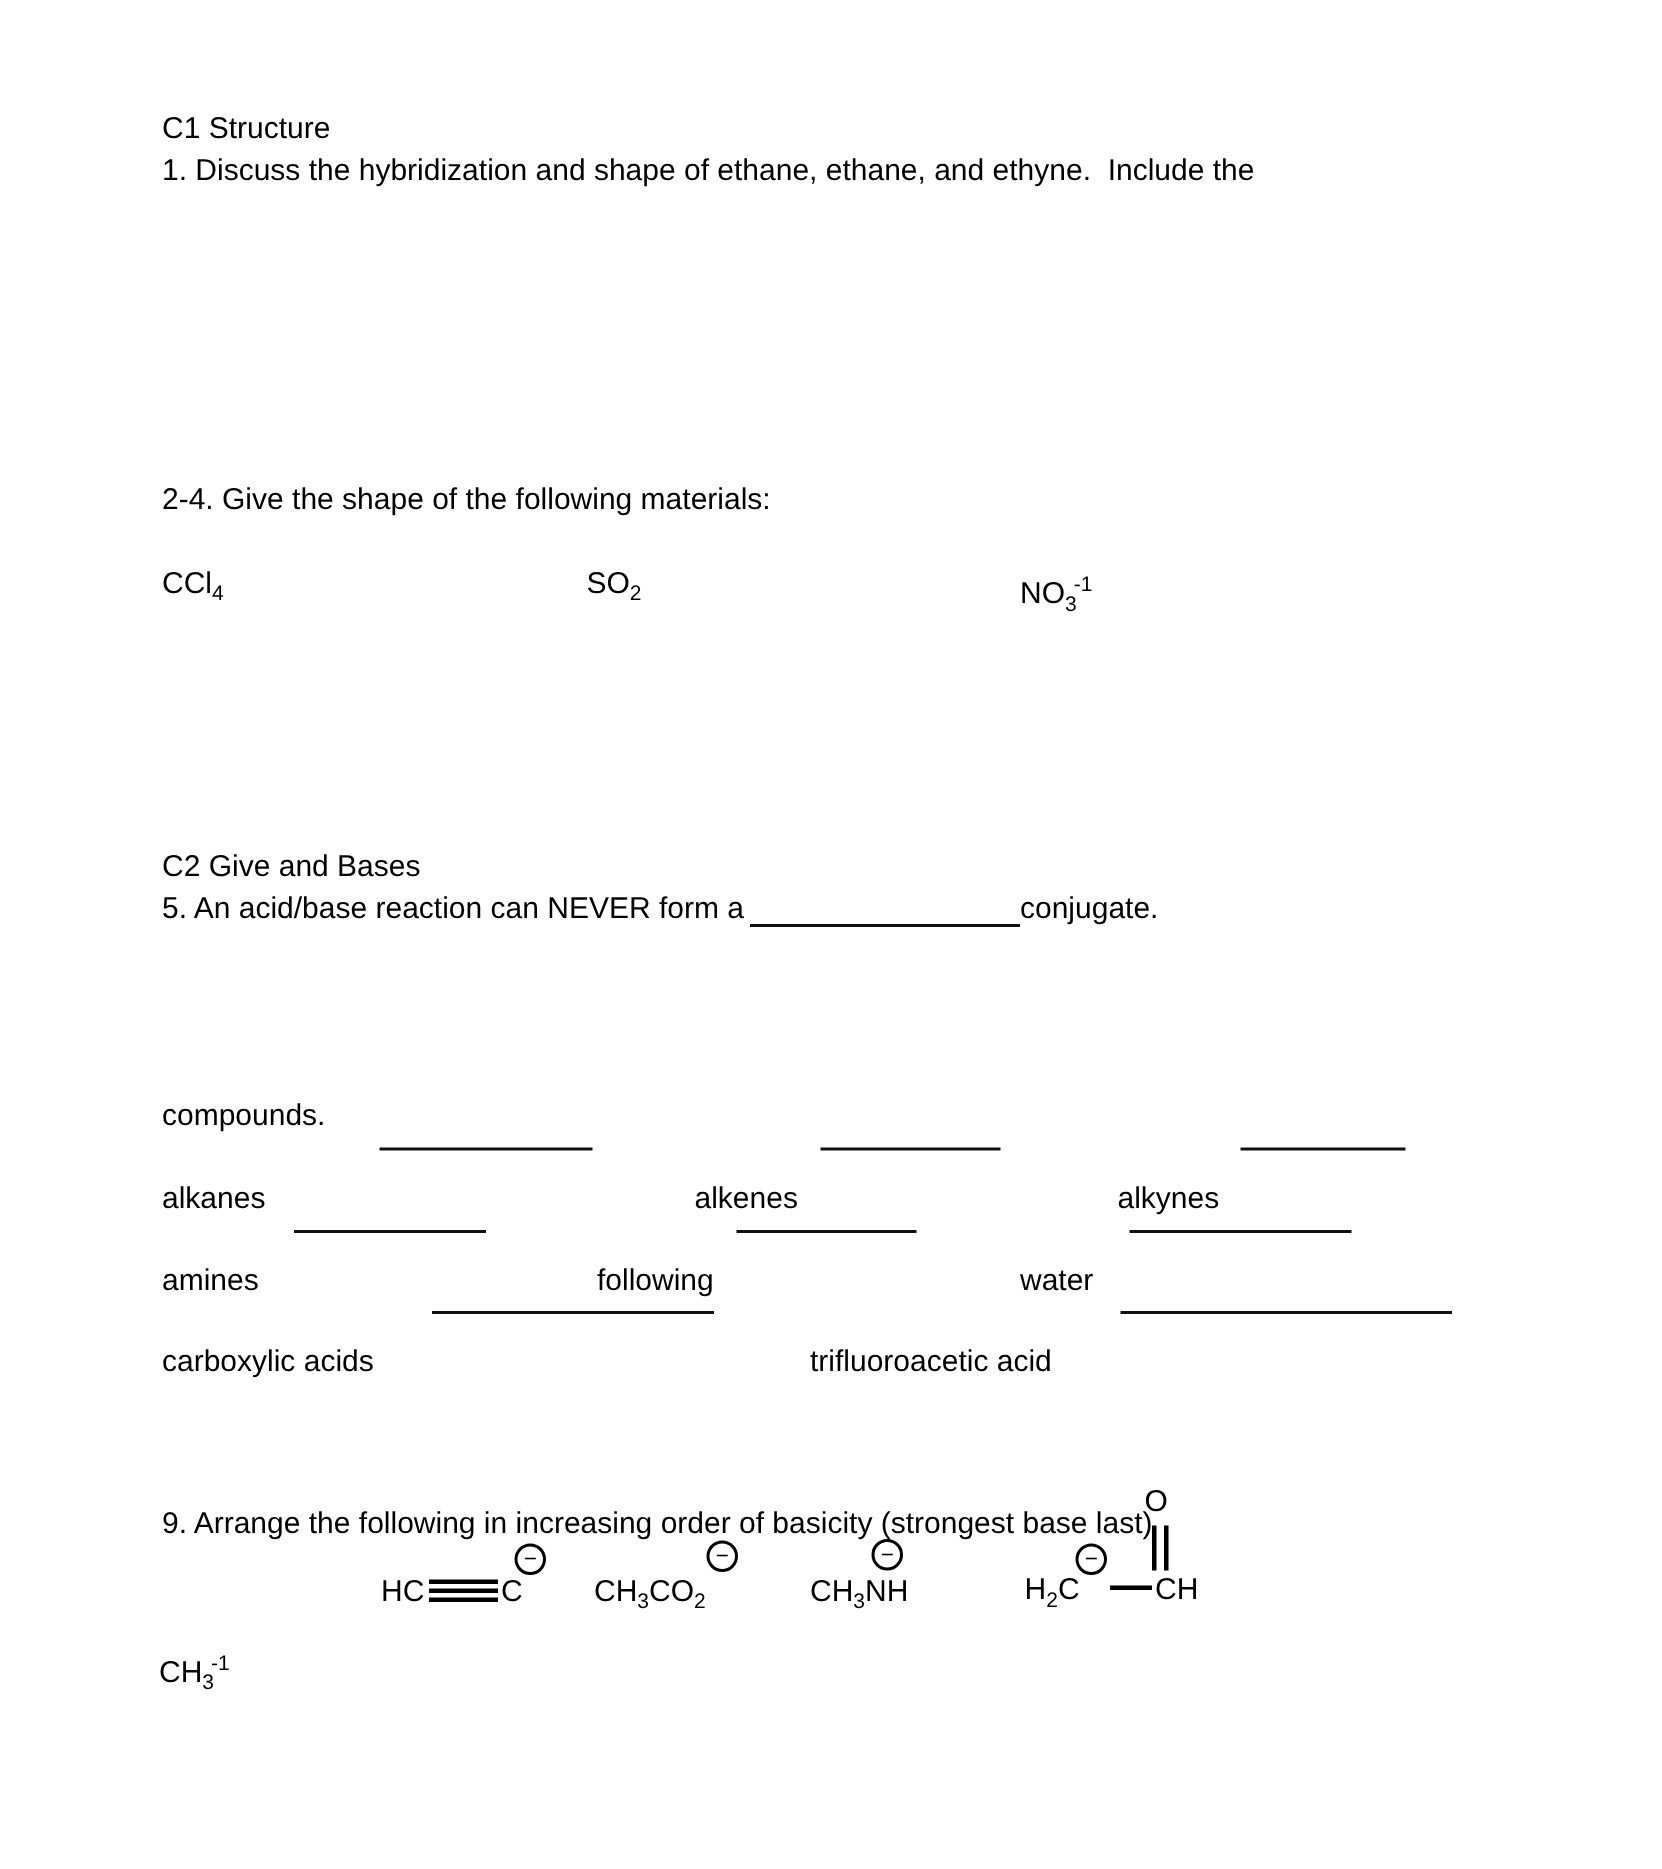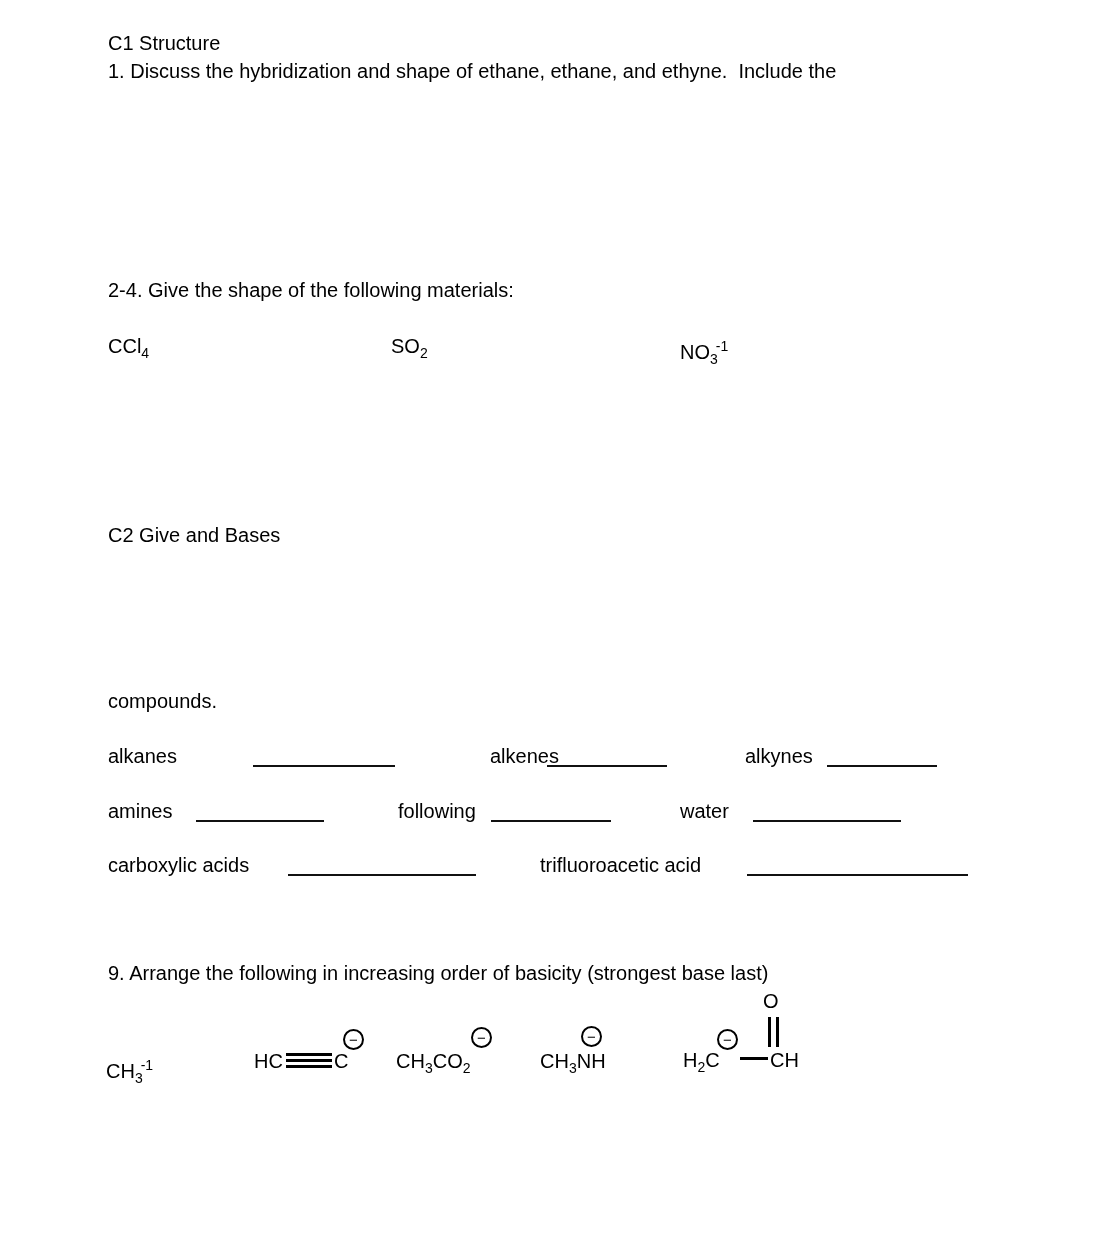"C1 Structure" .line { margin-top: none -> 43px }
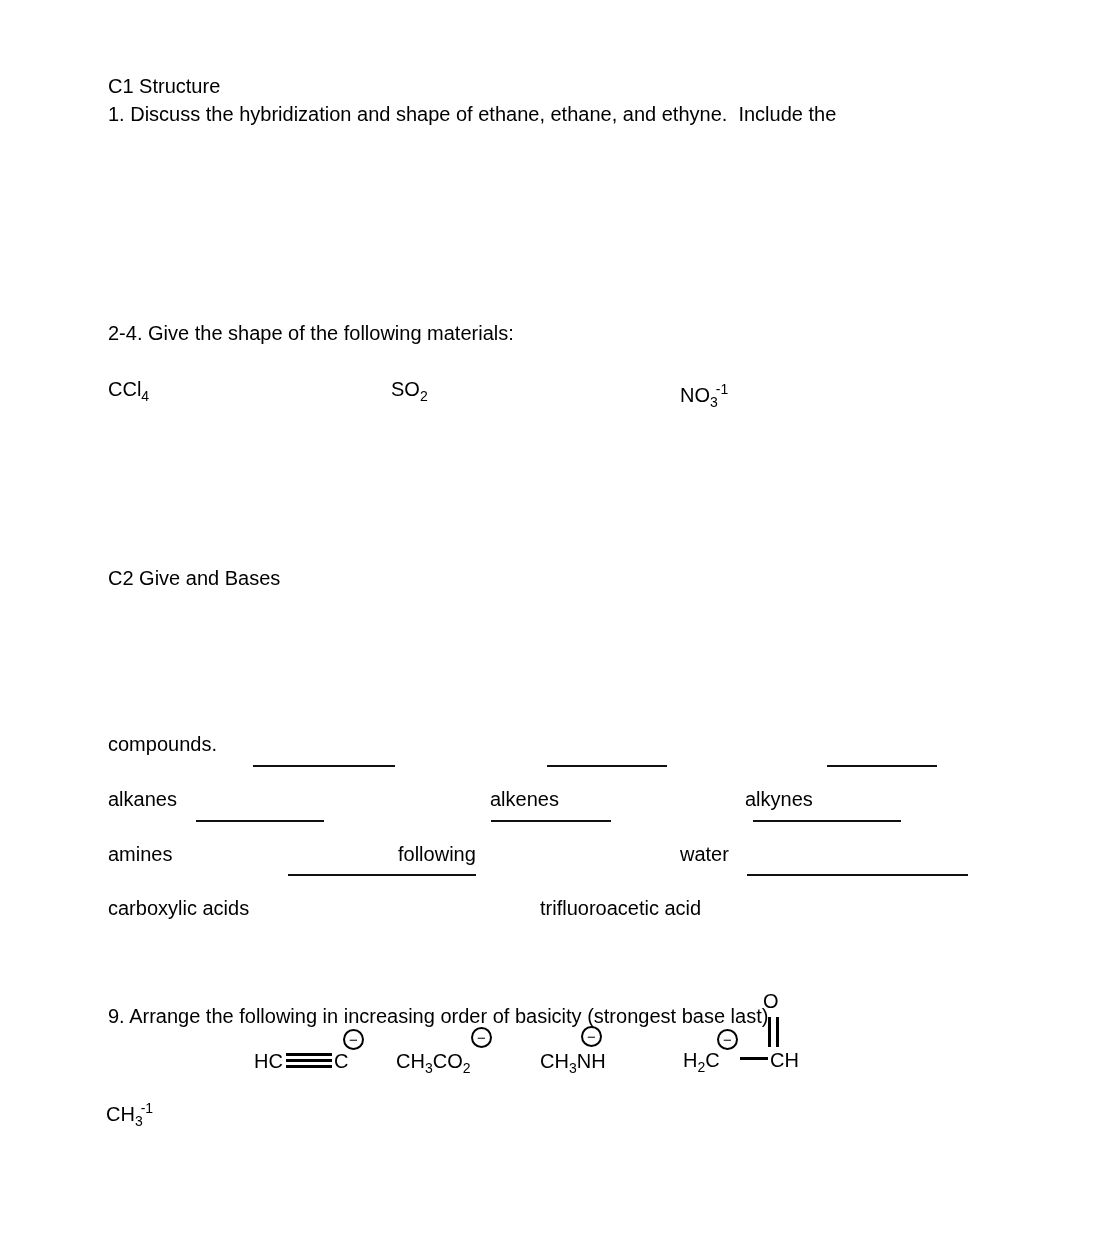"5. An acid/base reaction can" div.line { html: none -> <div><span>5. An acid/base reaction can NEVER form a</span><span></span><span>conjugate.</span></div> }
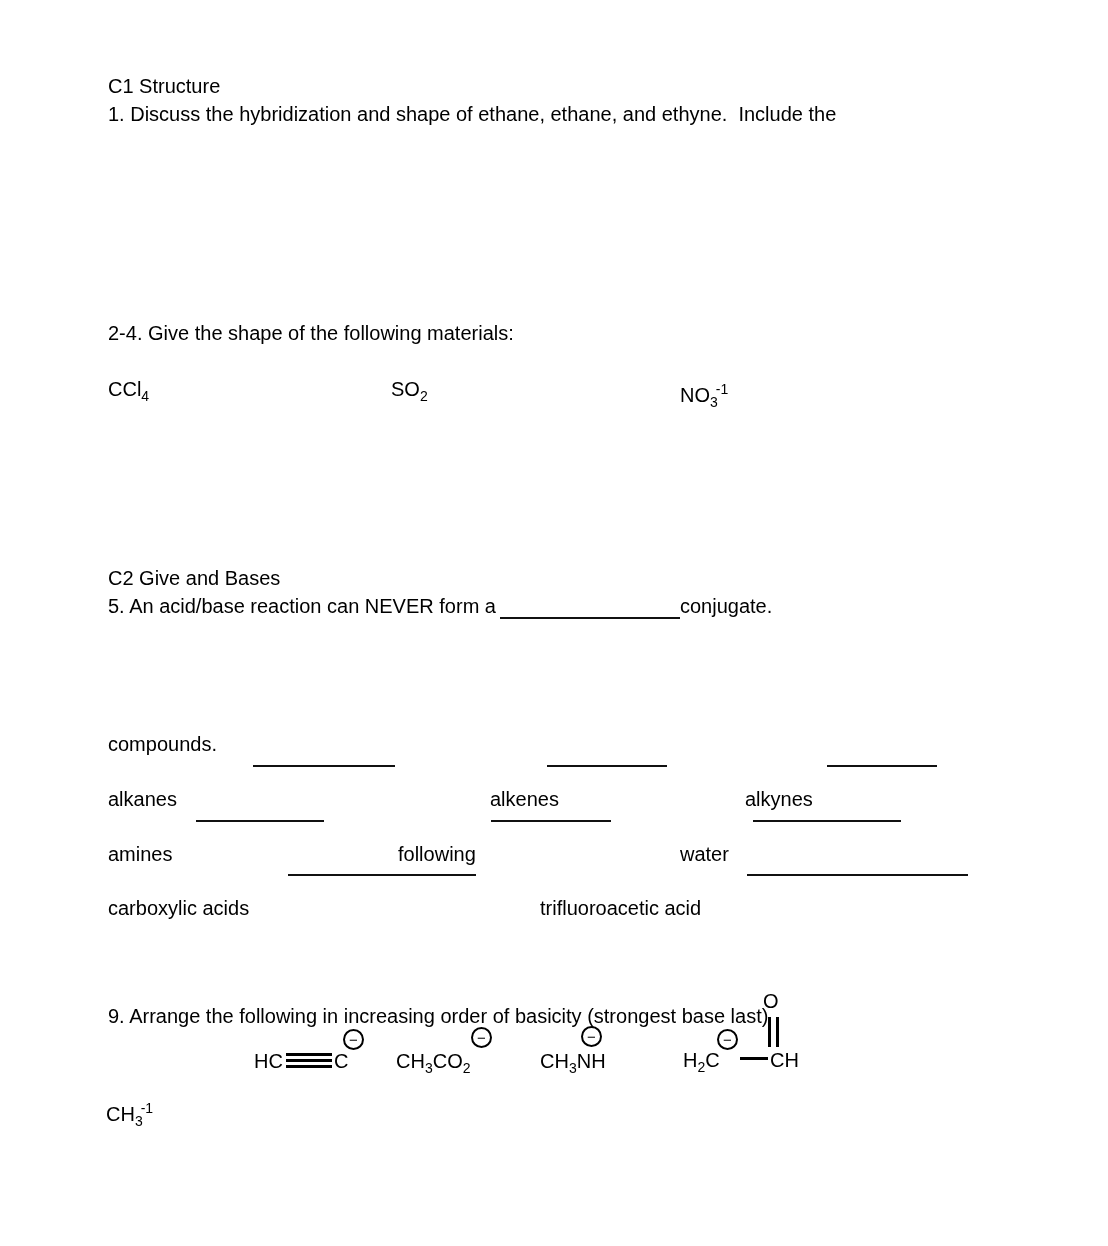"alkenes" div.line { left: 490px -> 463px }
